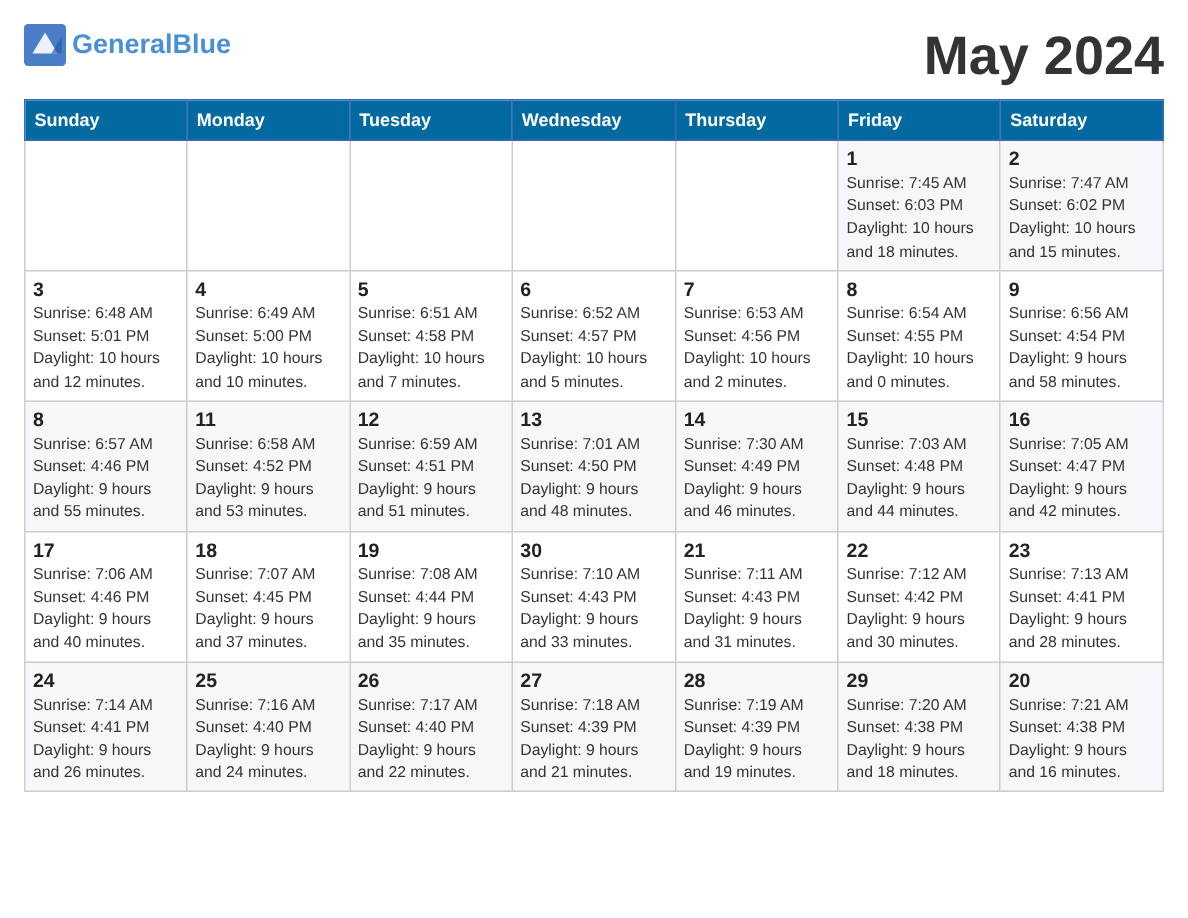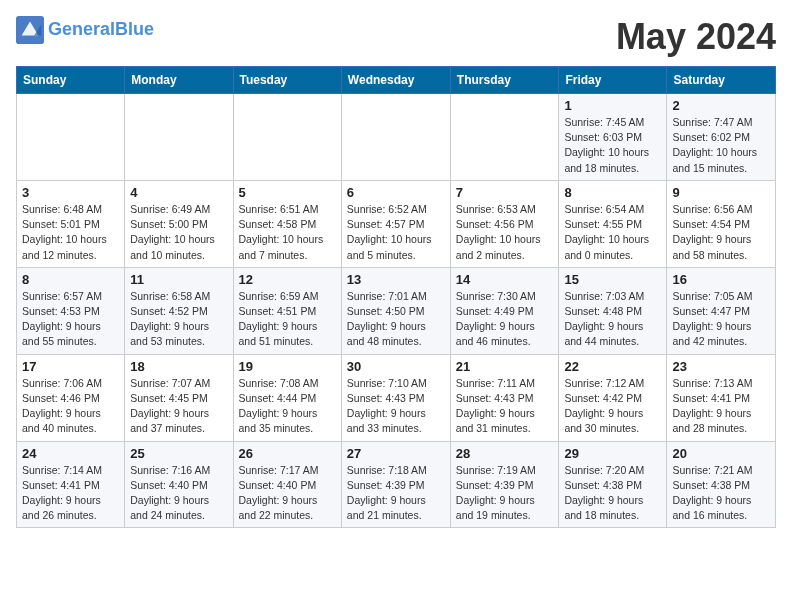"Sunrise: 6:57 AM Sunset: 4:53" div.day-info { text: 4:53 -> 4:46 }
